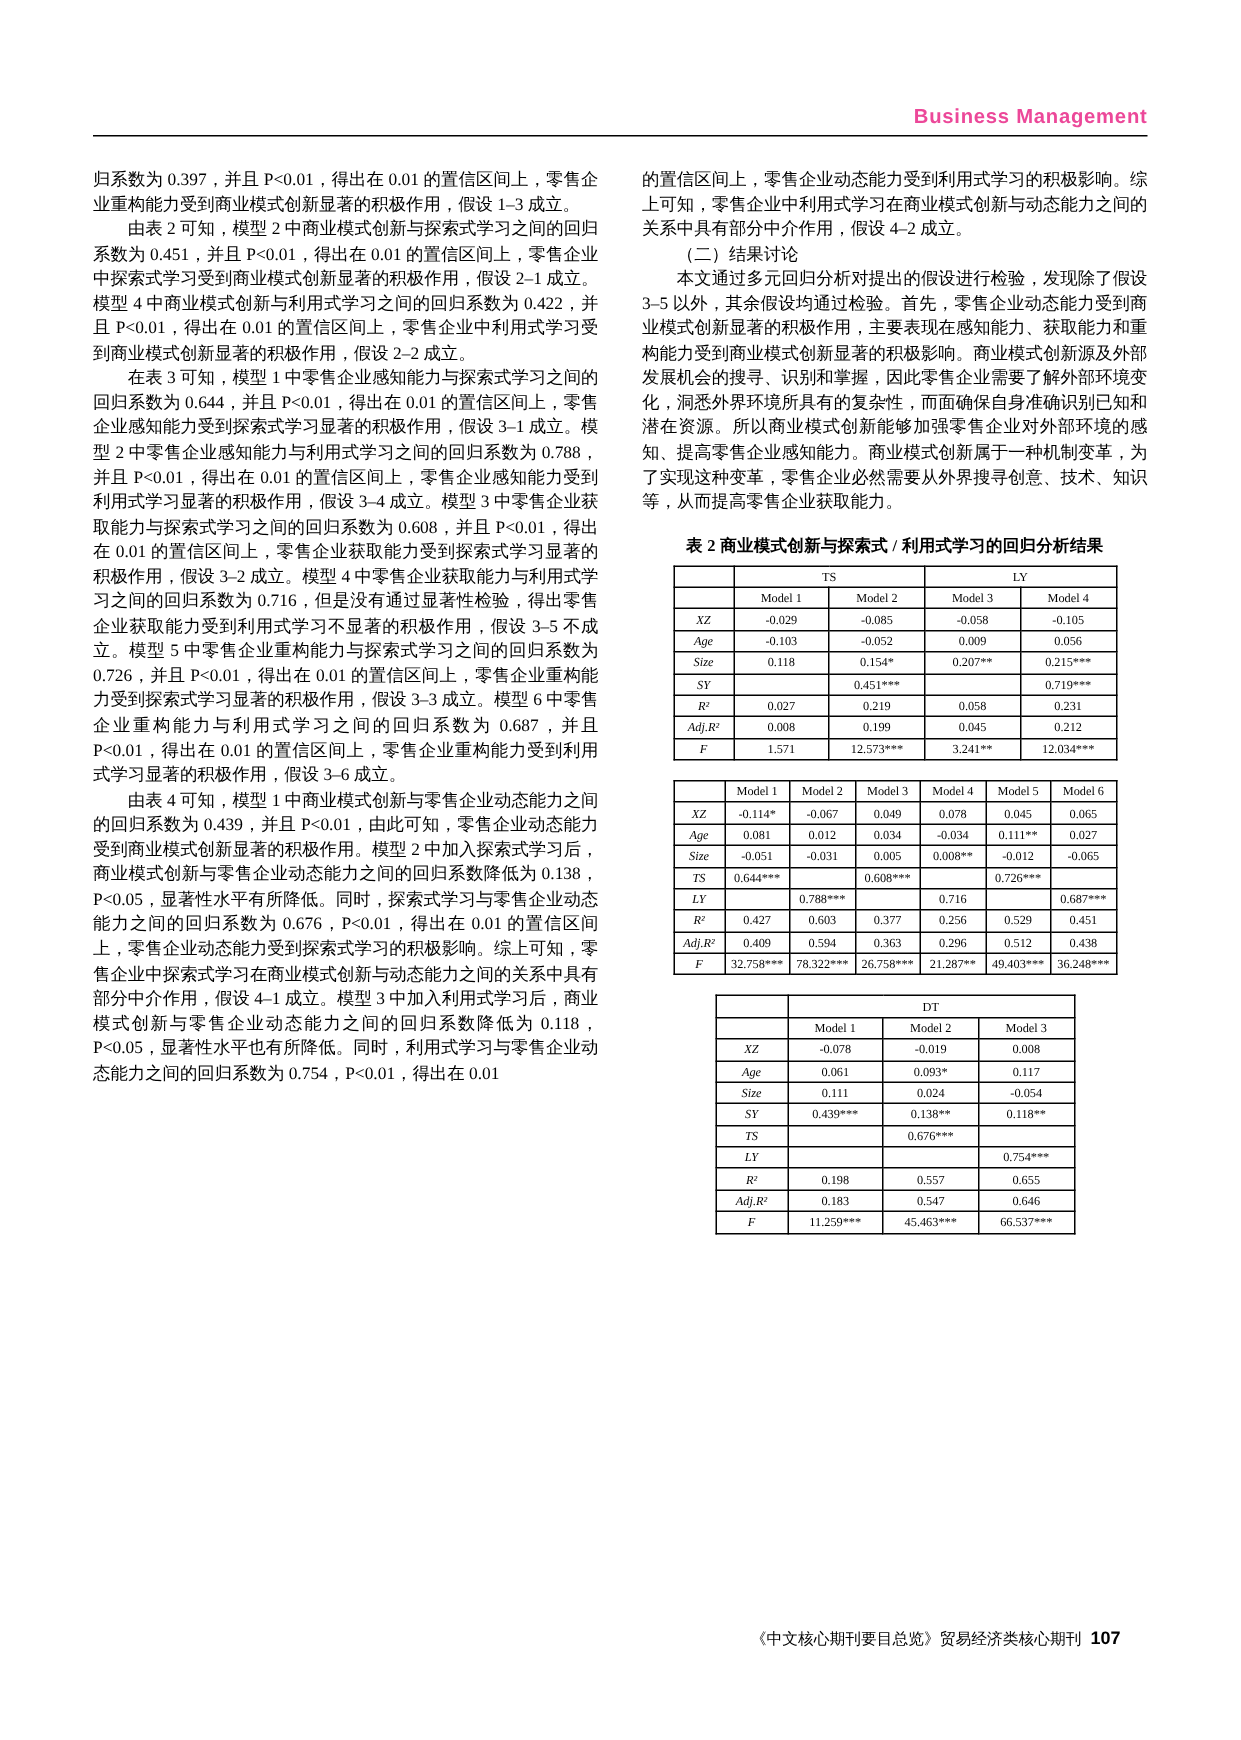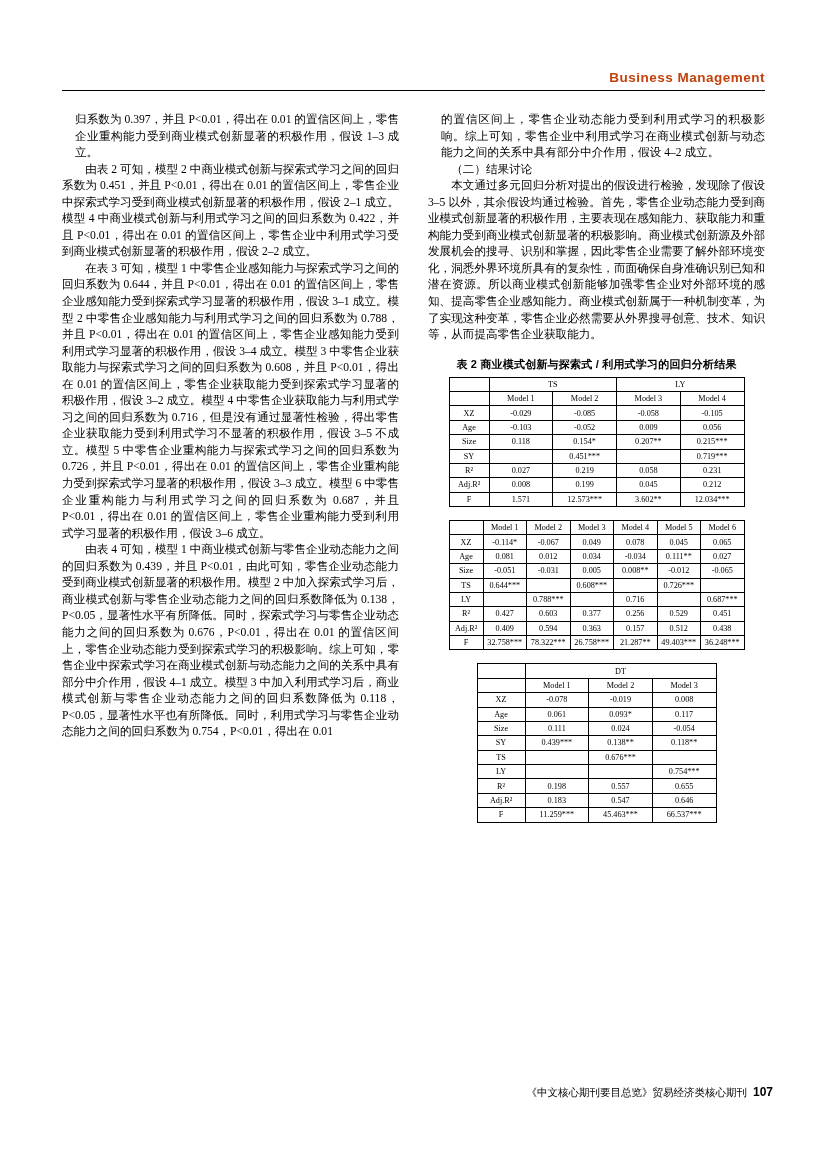"Business Management" .header-title { color: #c2410c -> #ec4899 }
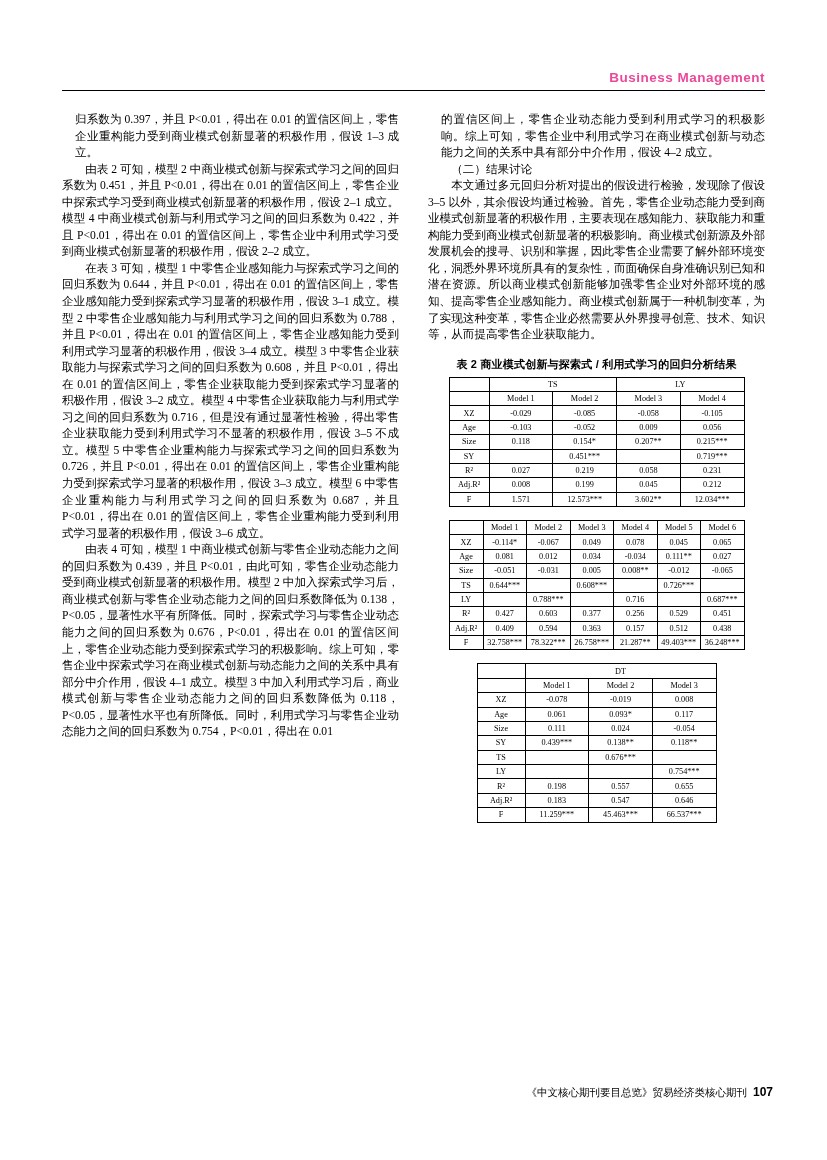"归系数为 0.397，并且 P<0.01，得出在 0.01" p.noindent { margin-left: 13px -> none }
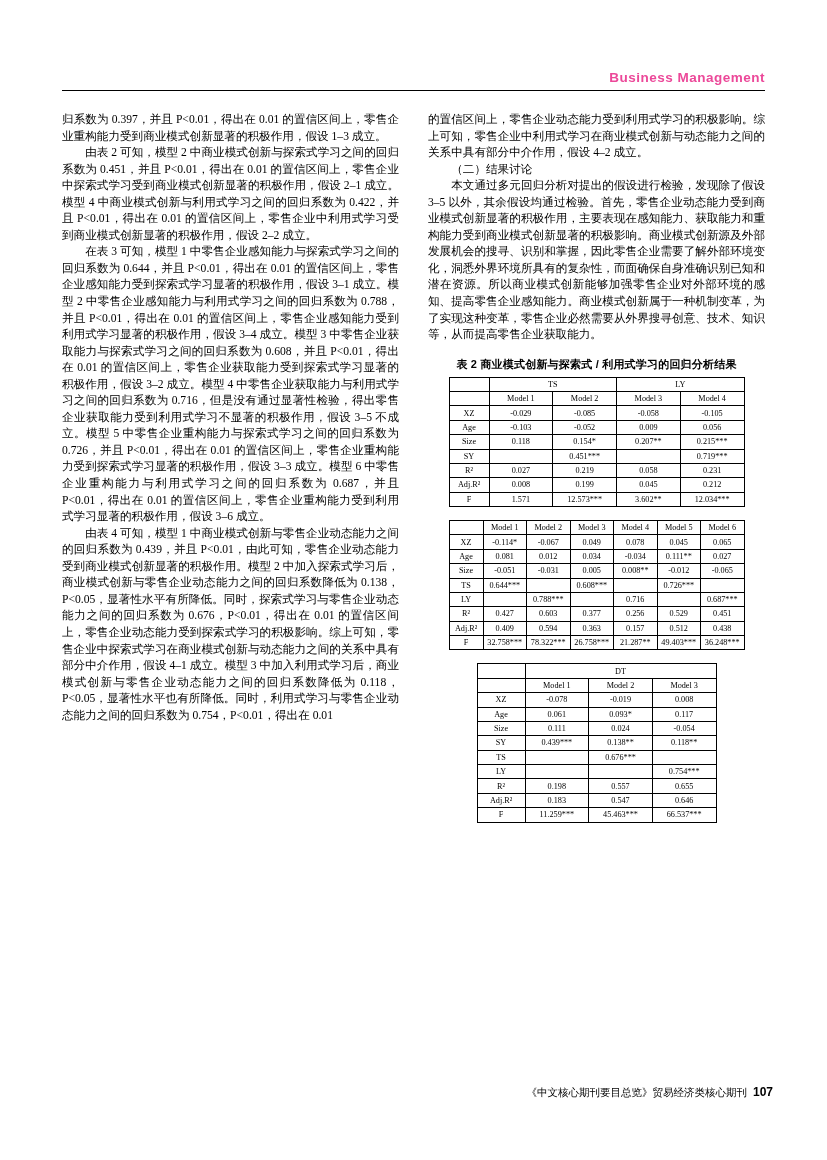"表 2 商业模式创新与探索式 / 利用式学习的回归分析结果" .table-caption { font-family: Liberation Sans, sans-serif -> Liberation Serif, serif }
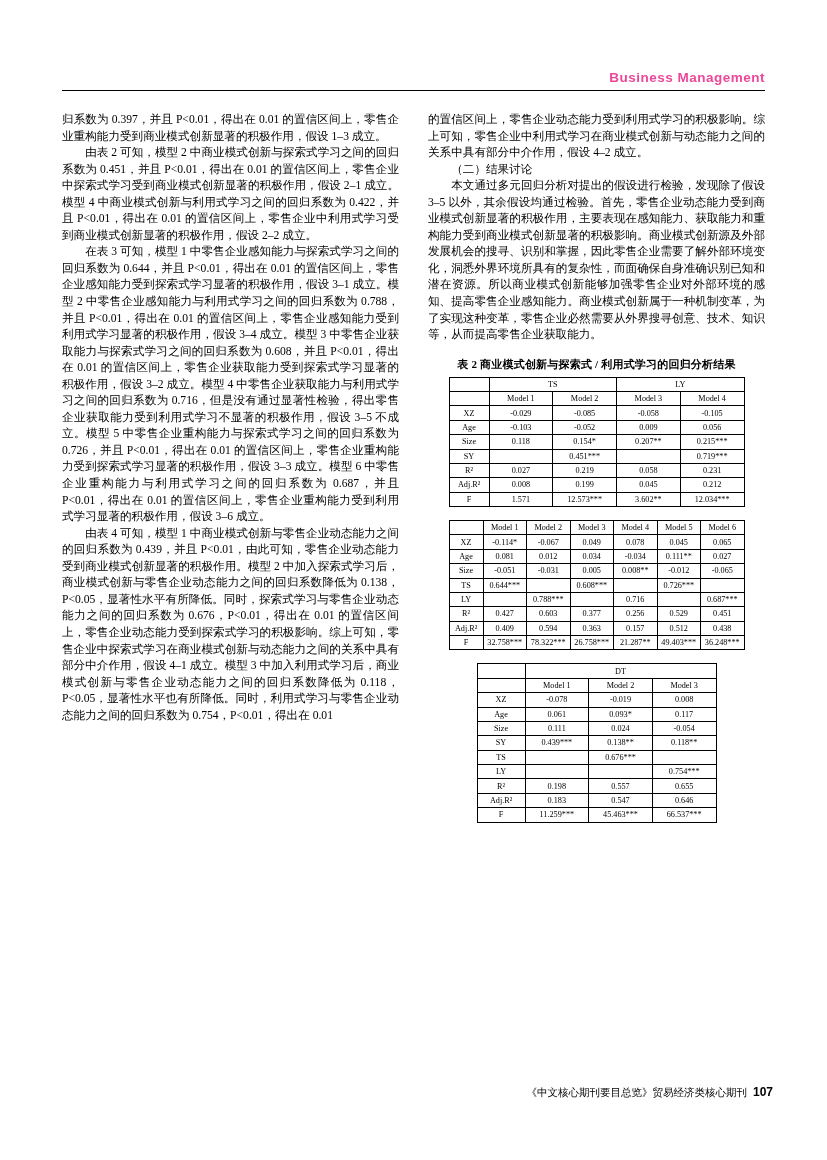"XZ" table.stat td.rowlab { font-style: none -> italic }
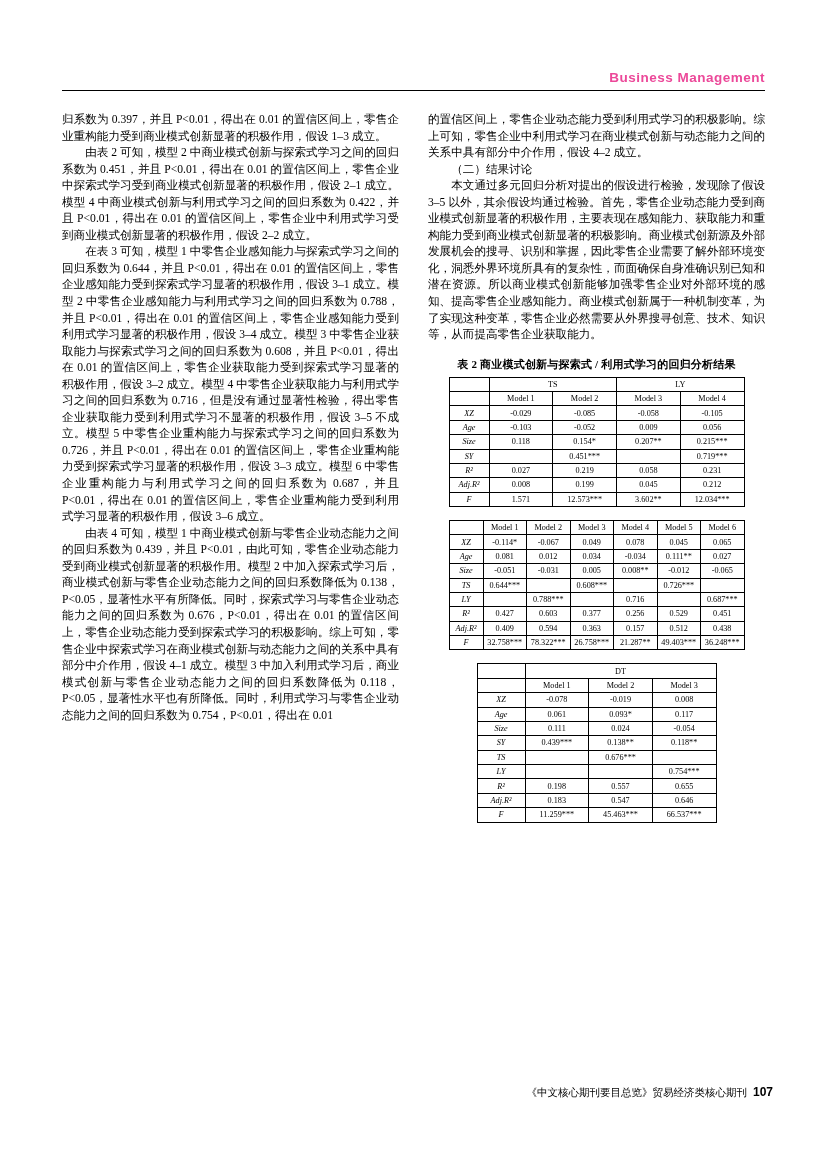"3.602**" td { text: 3.602 -> 3.241 }
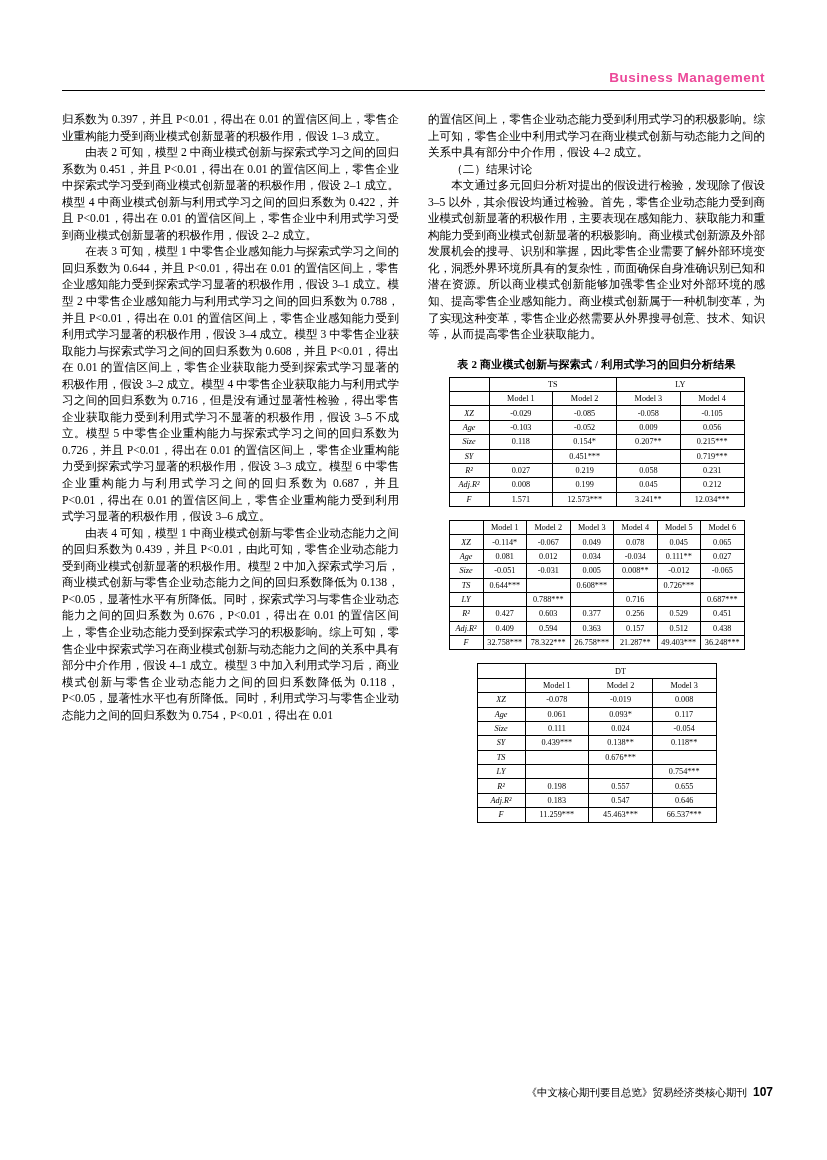"0.157" td { text: 0.157 -> 0.296 }
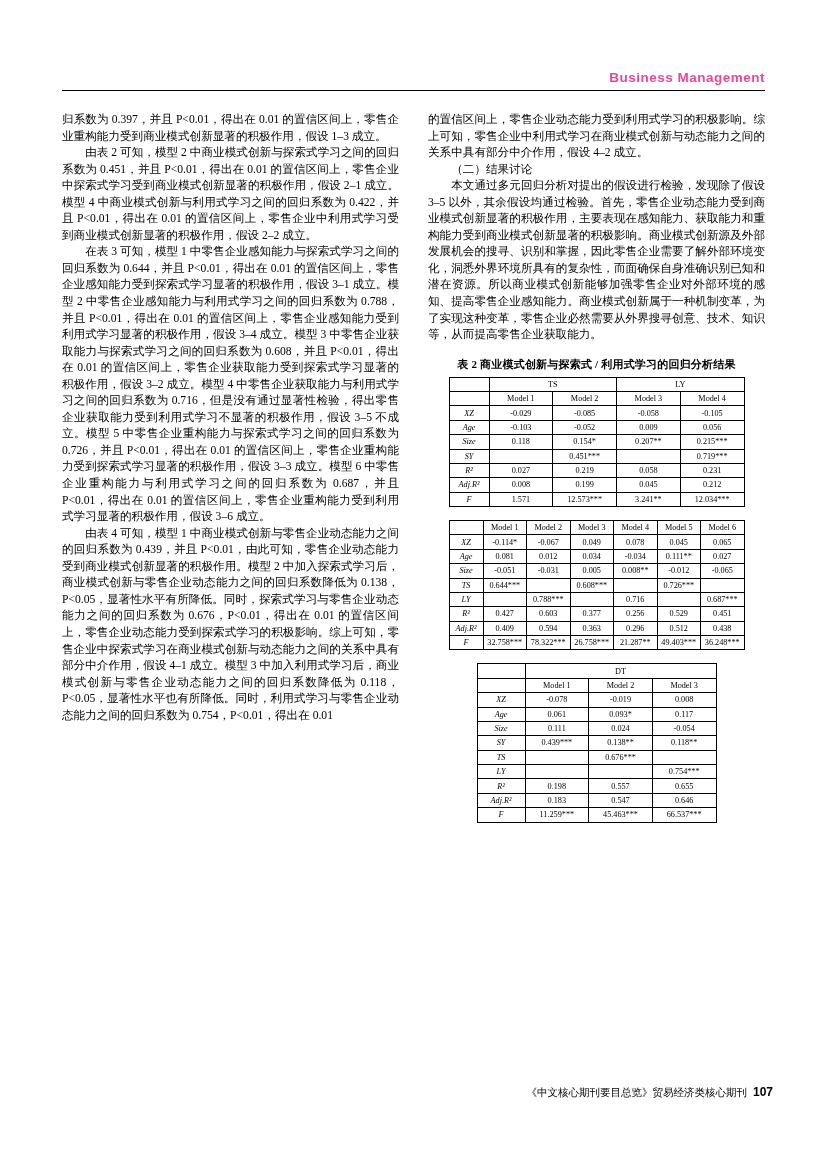"《中文核心期刊要目总览》贸易经济类核心期刊 107" .footer { left: 70px -> 44px }
